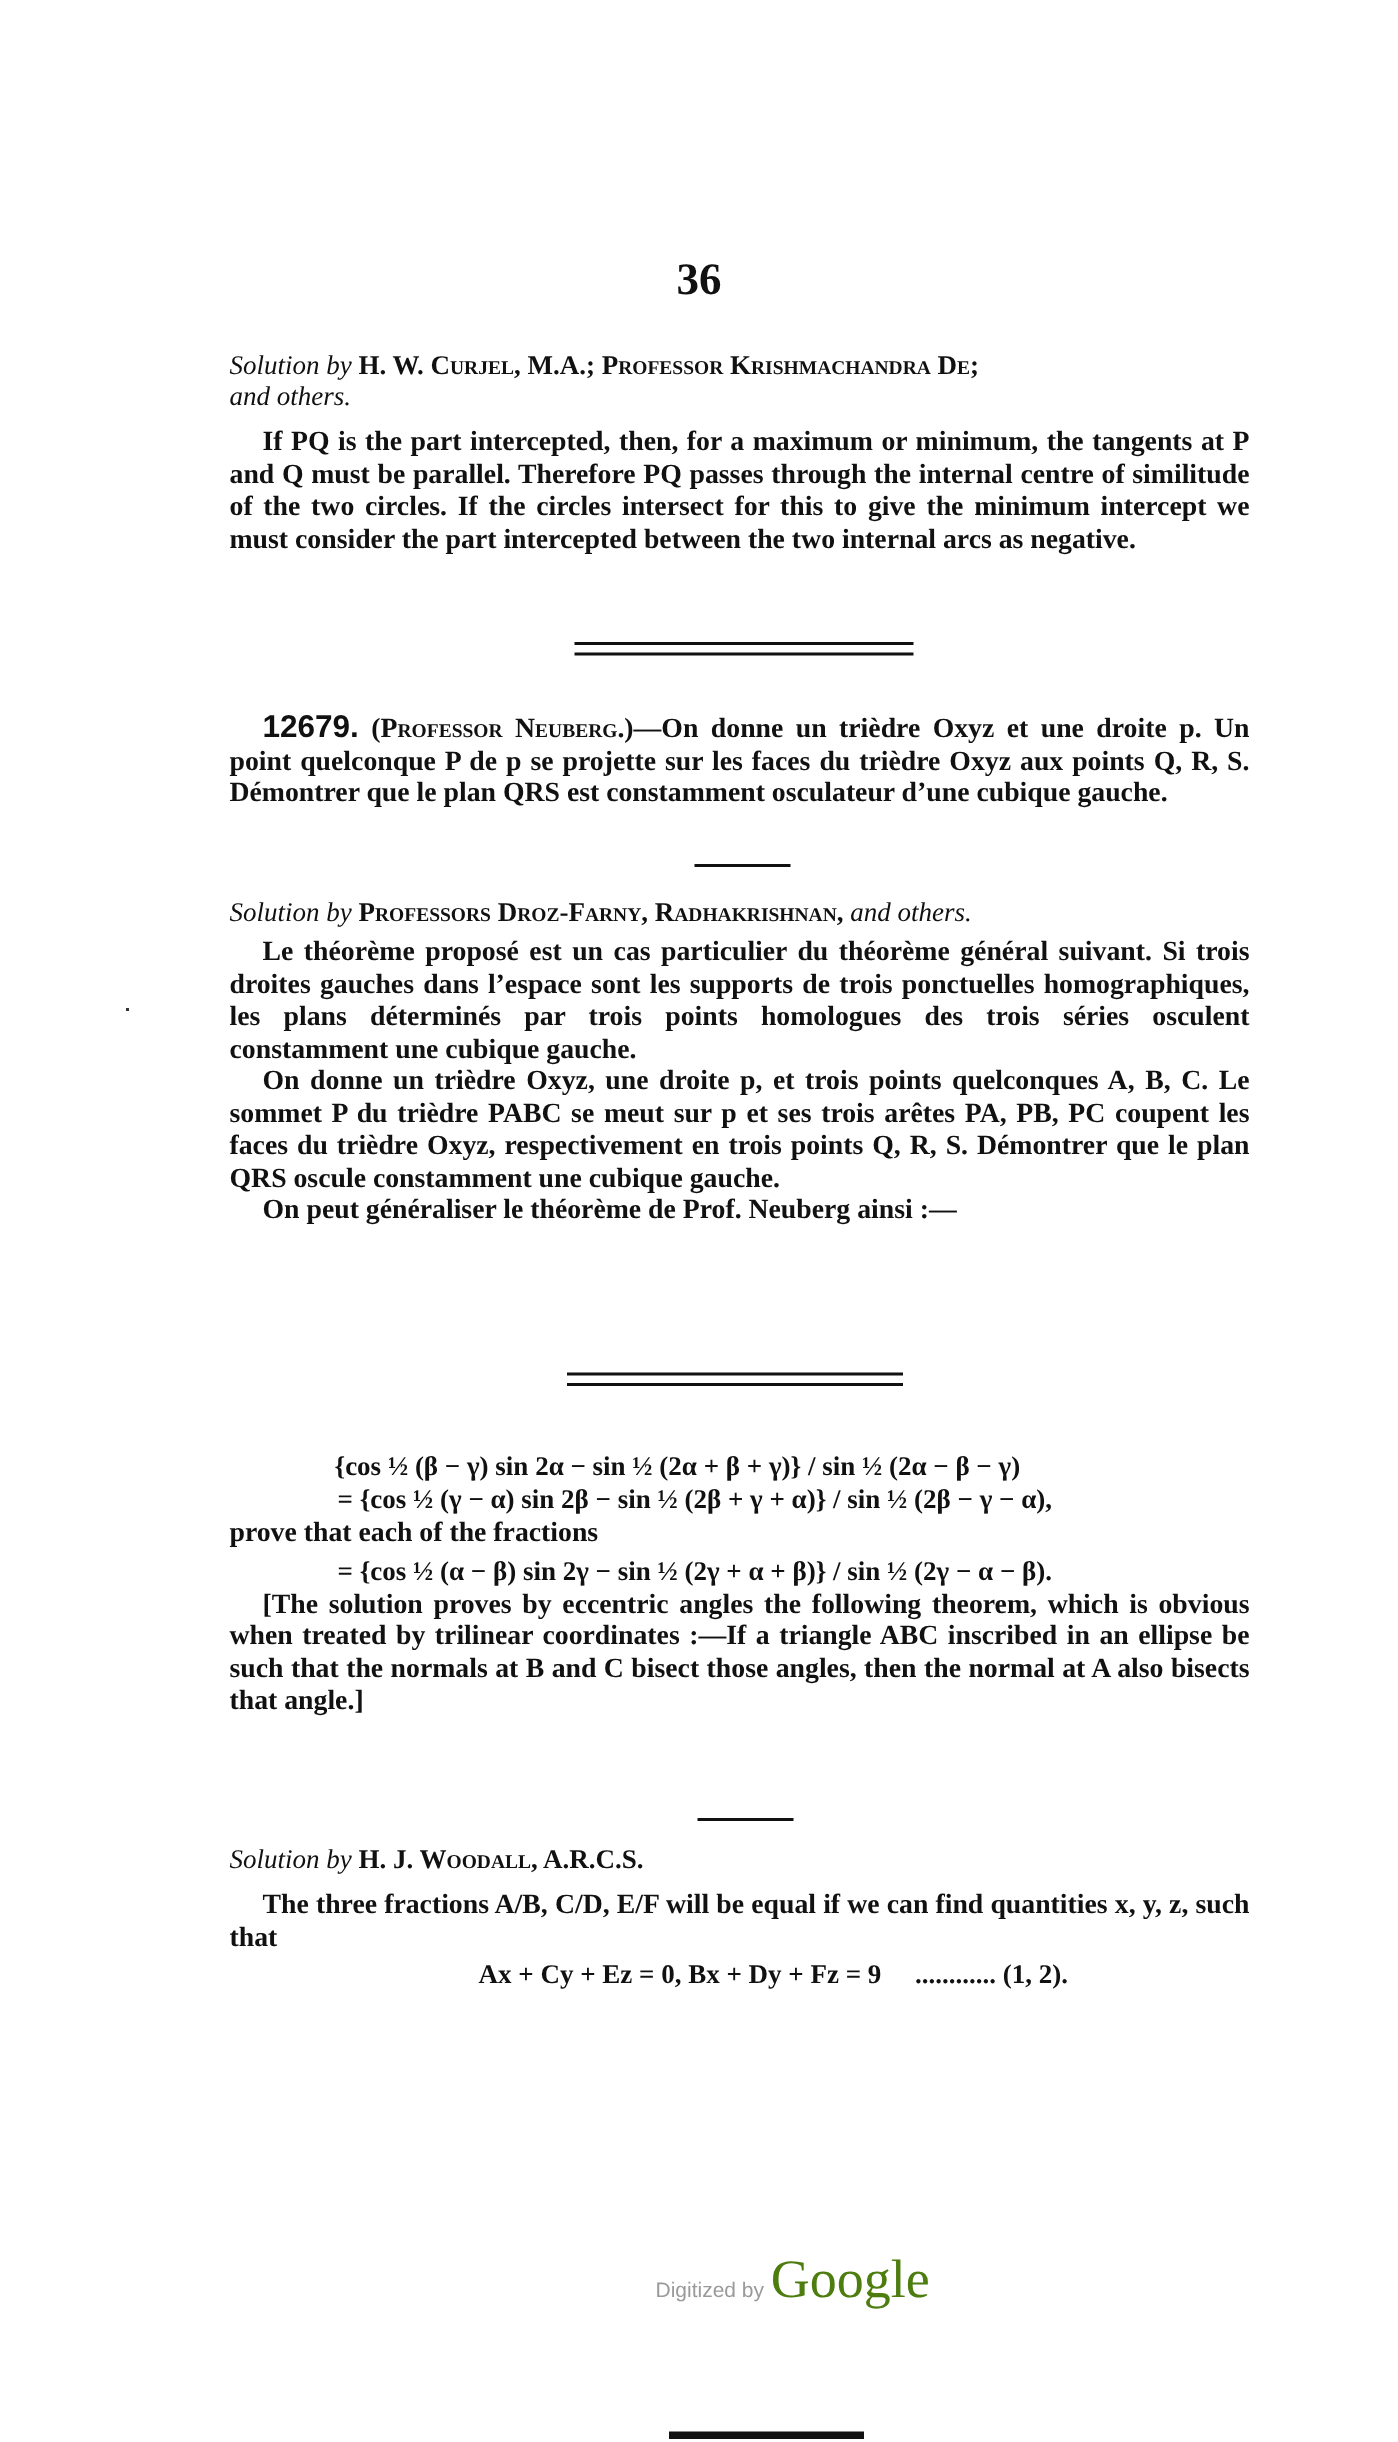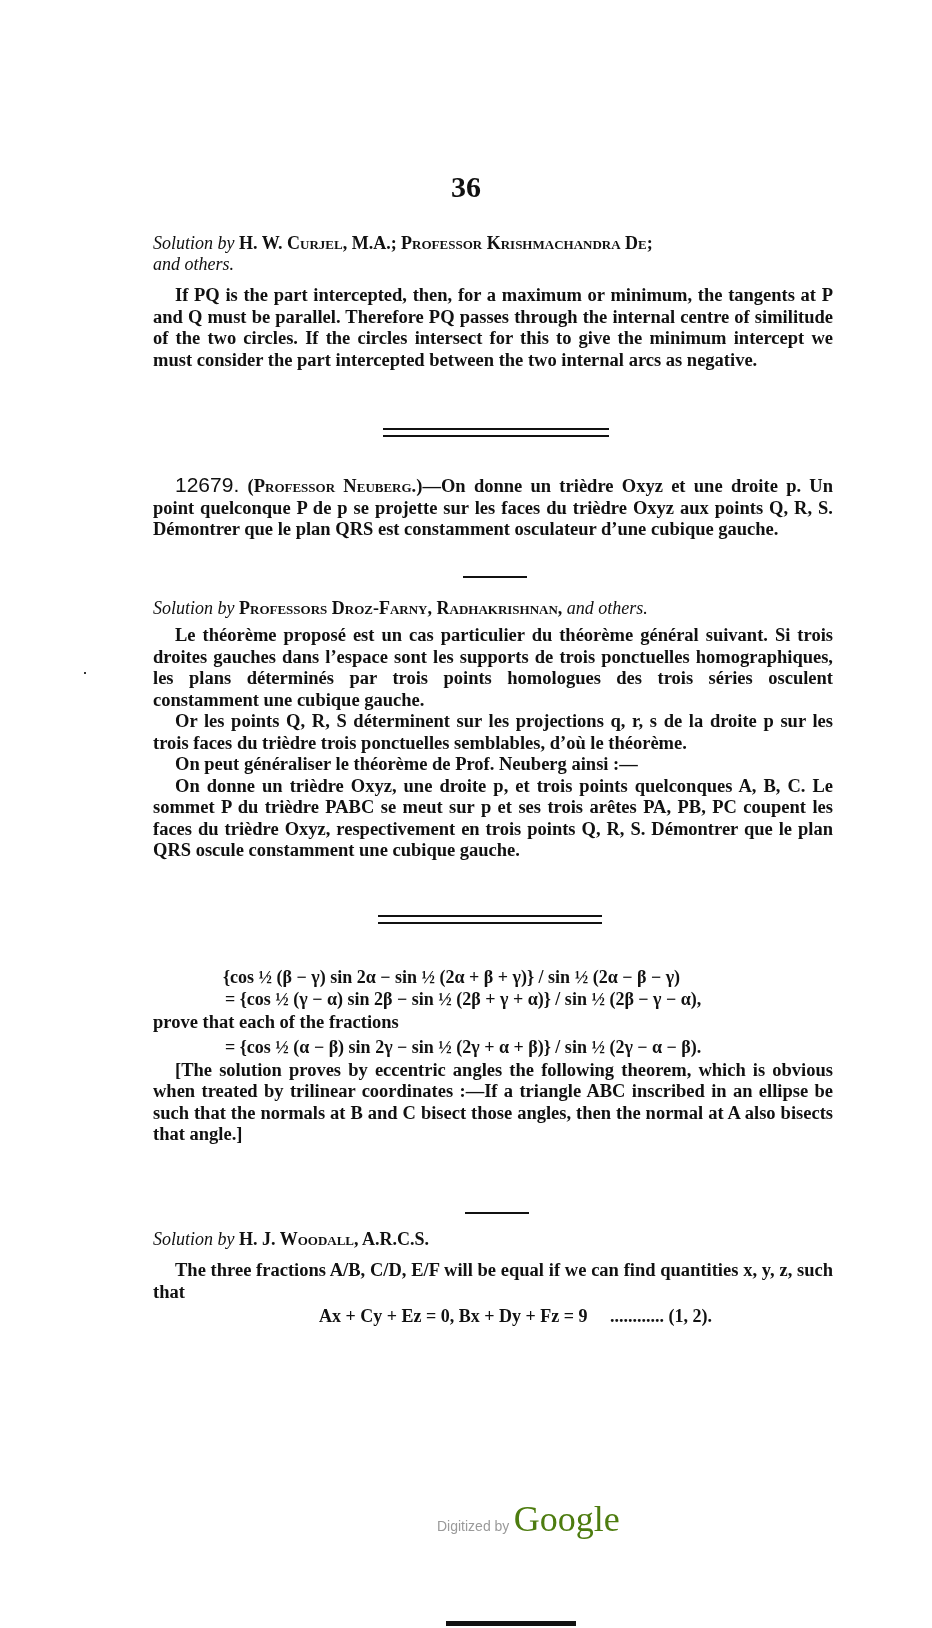"12679." .q-num { font-weight: normal -> bold }
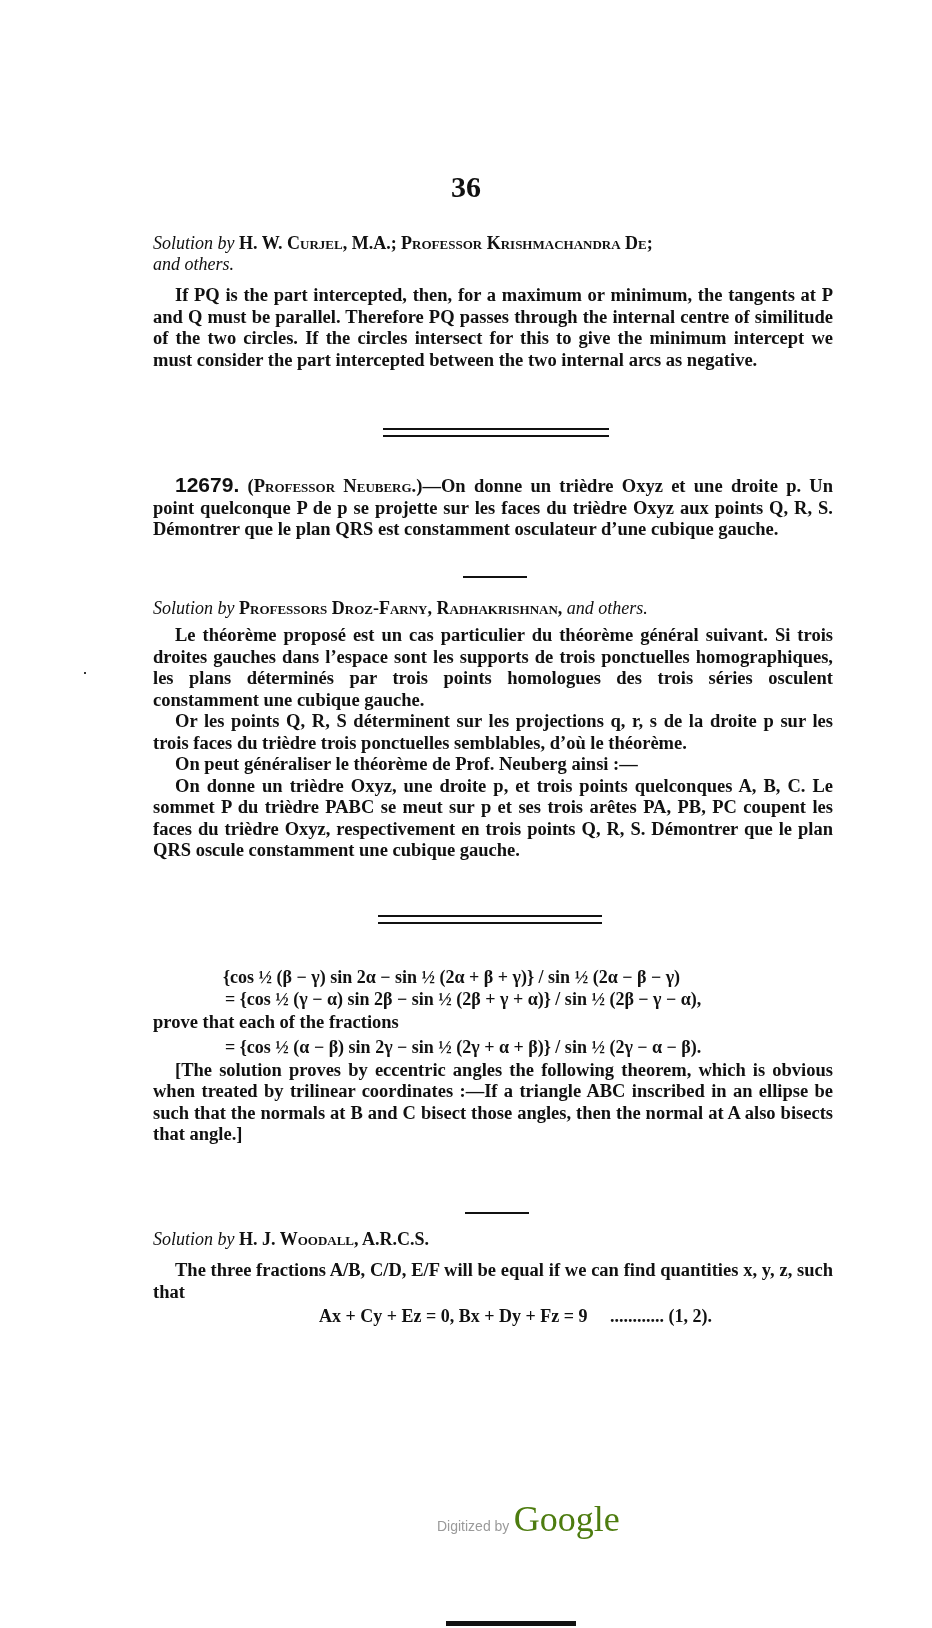"Or les points Q, R," p.indent { html: <p>Or les points Q, R, S déterminent sur les projections q, r, s de la droite p sur les trois faces du trièdre trois ponctuelles semblables, d’où le théorème.</p> -> none }
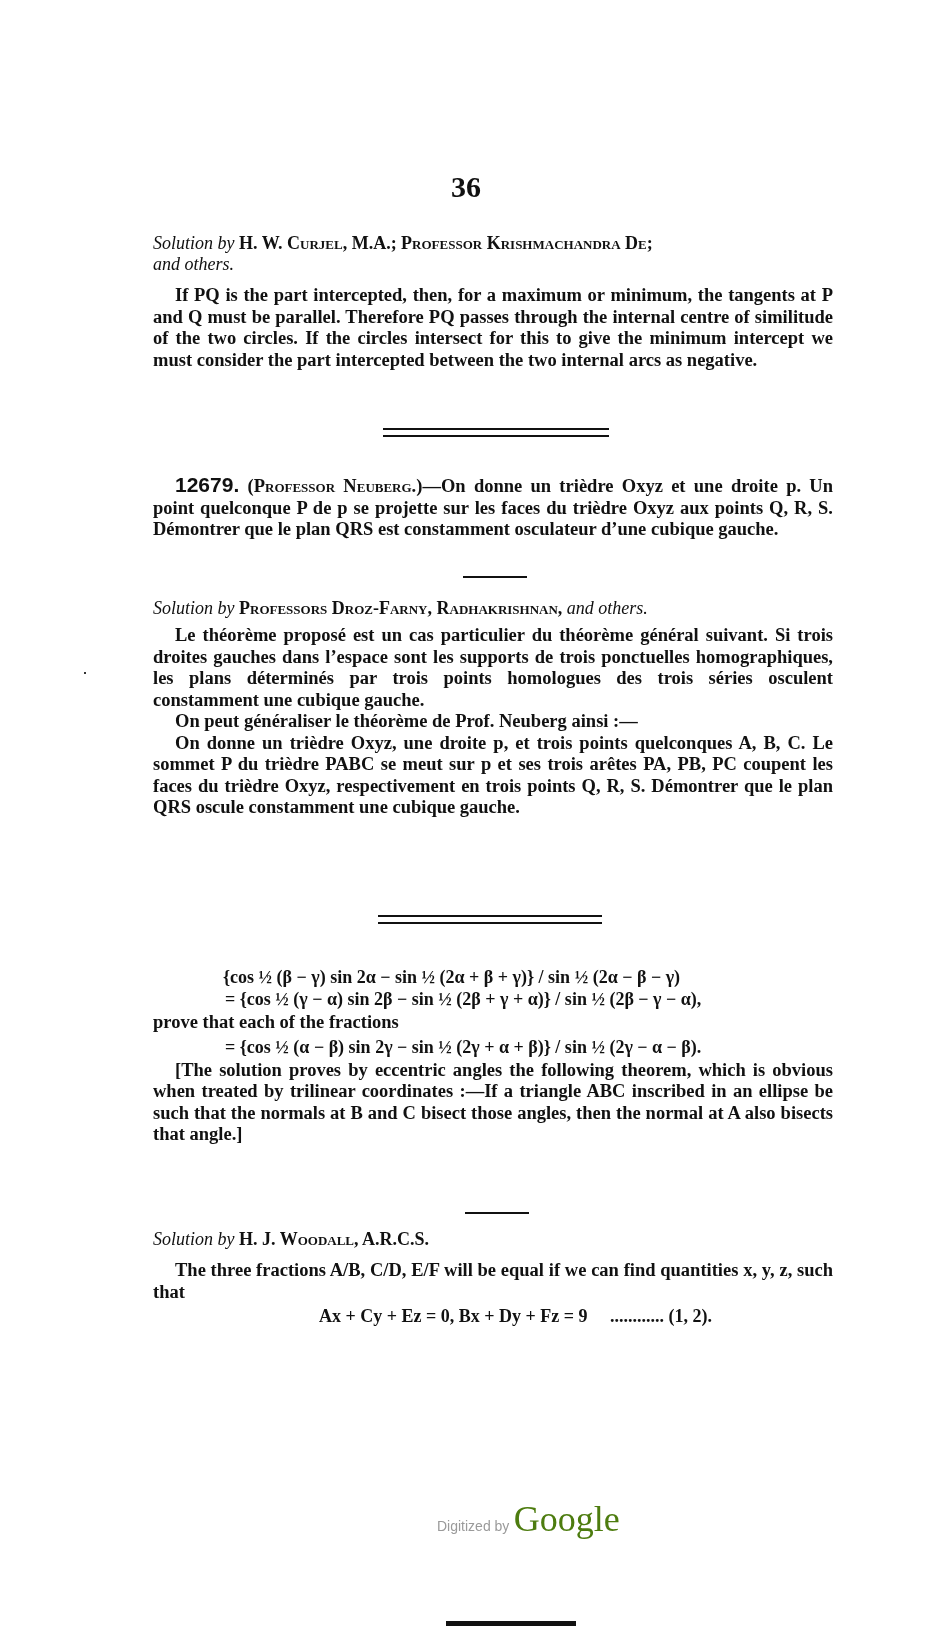"On peut généraliser le théorème" p.indent { order: before "On donne un trièdre Oxyz," -> after "On donne un trièdre Oxyz," }
